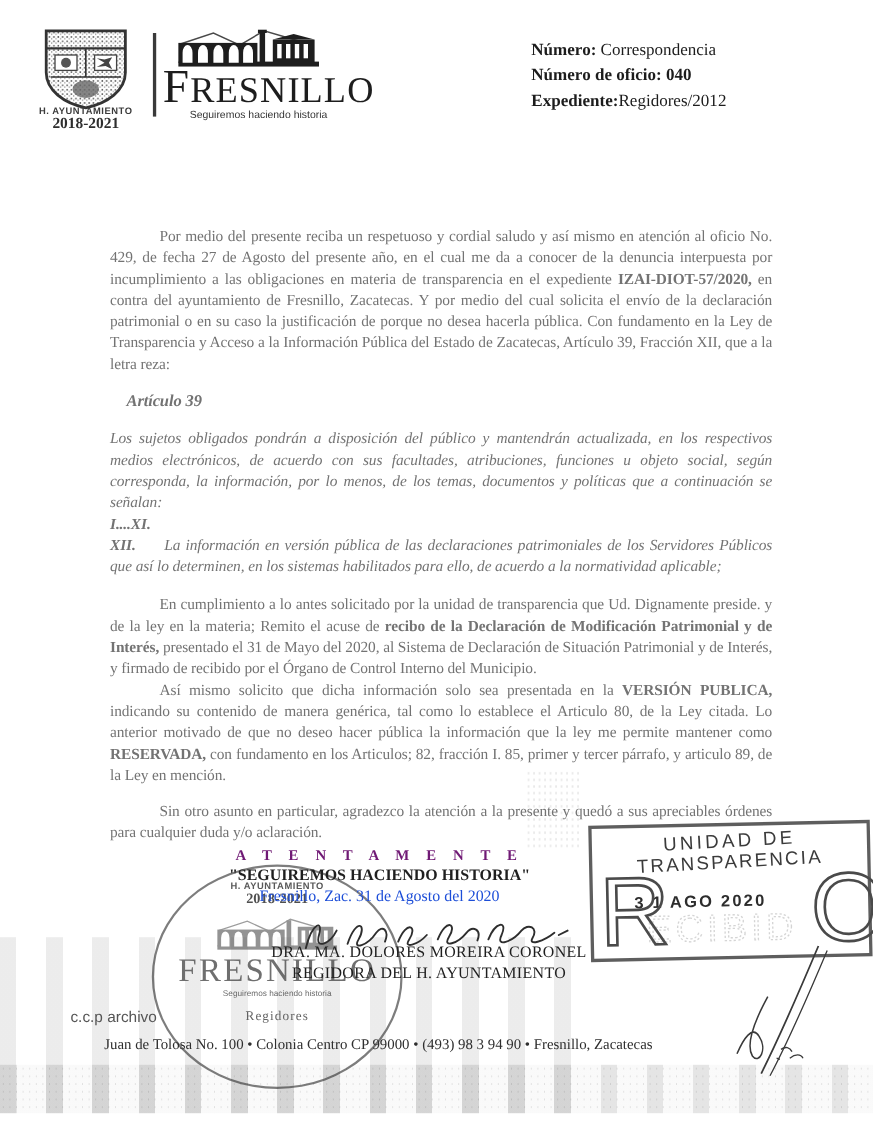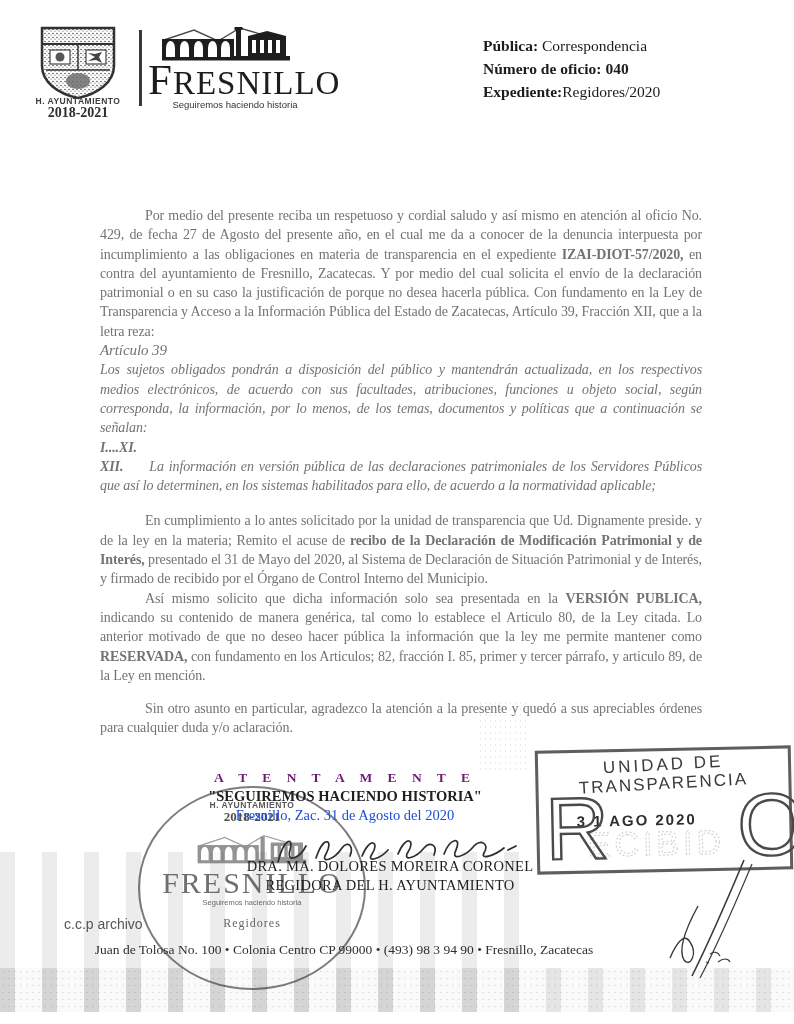"Pública:" b { text: Pública -> Número }
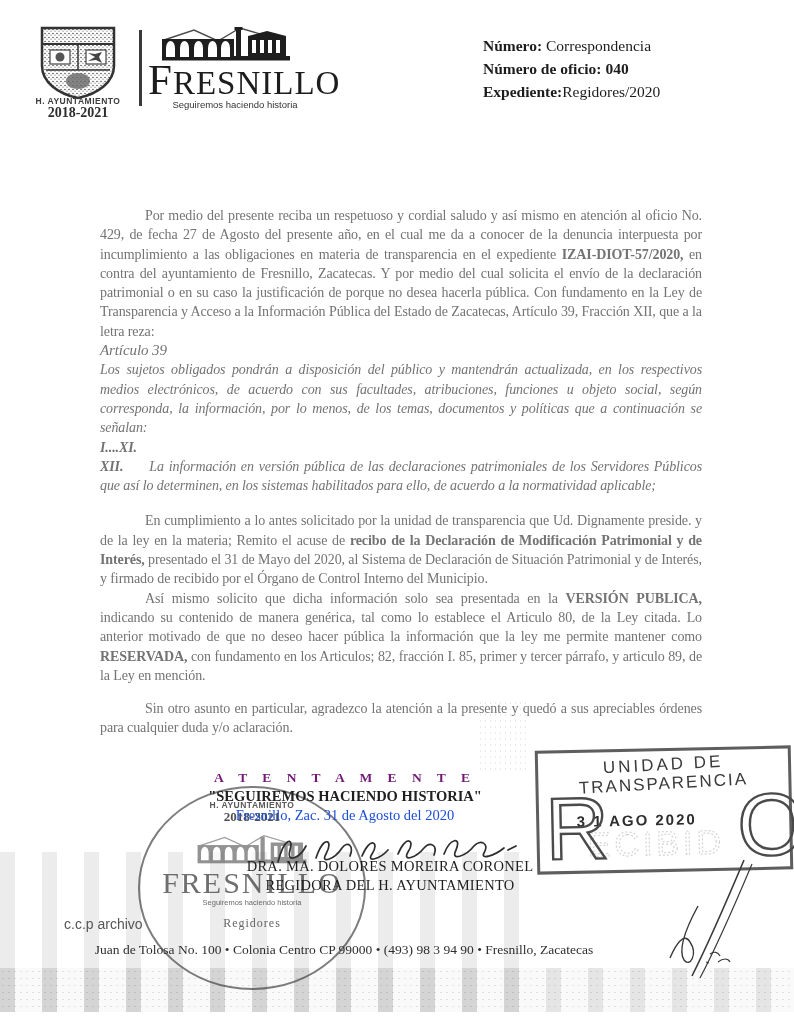"Regidores/2020" span { text: Regidores/2020 -> Regidores/2012 }
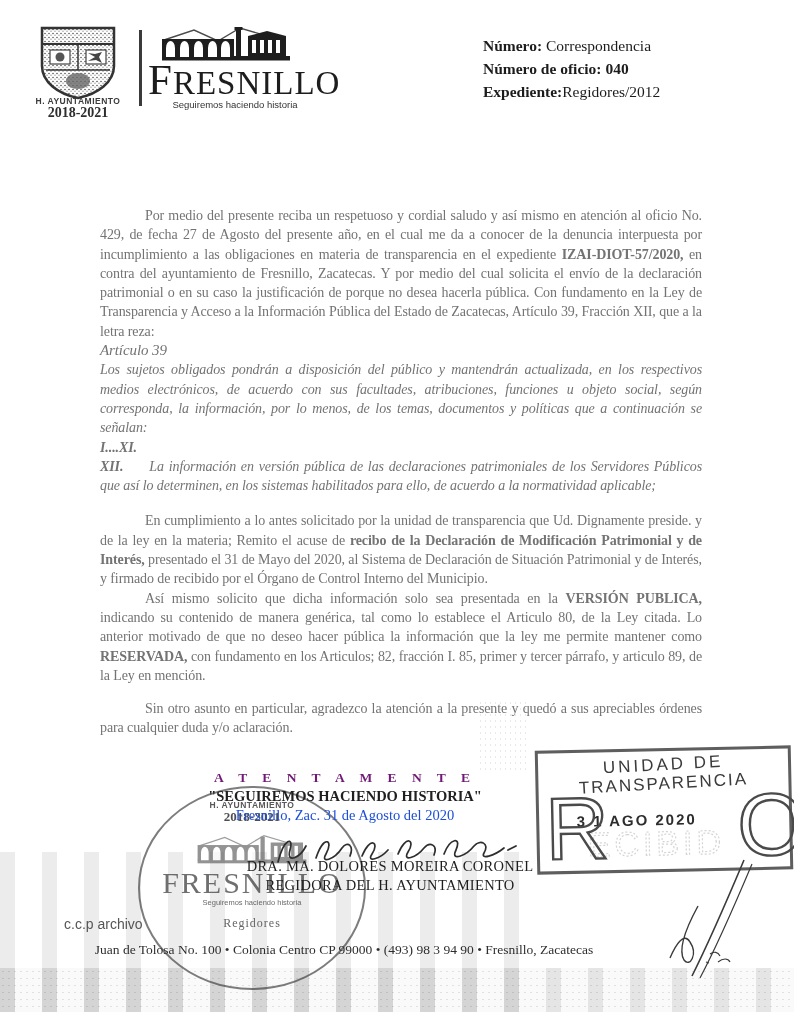"Artículo 39" .art-head { font-weight: normal -> bold; margin: 0 -> 15px }
